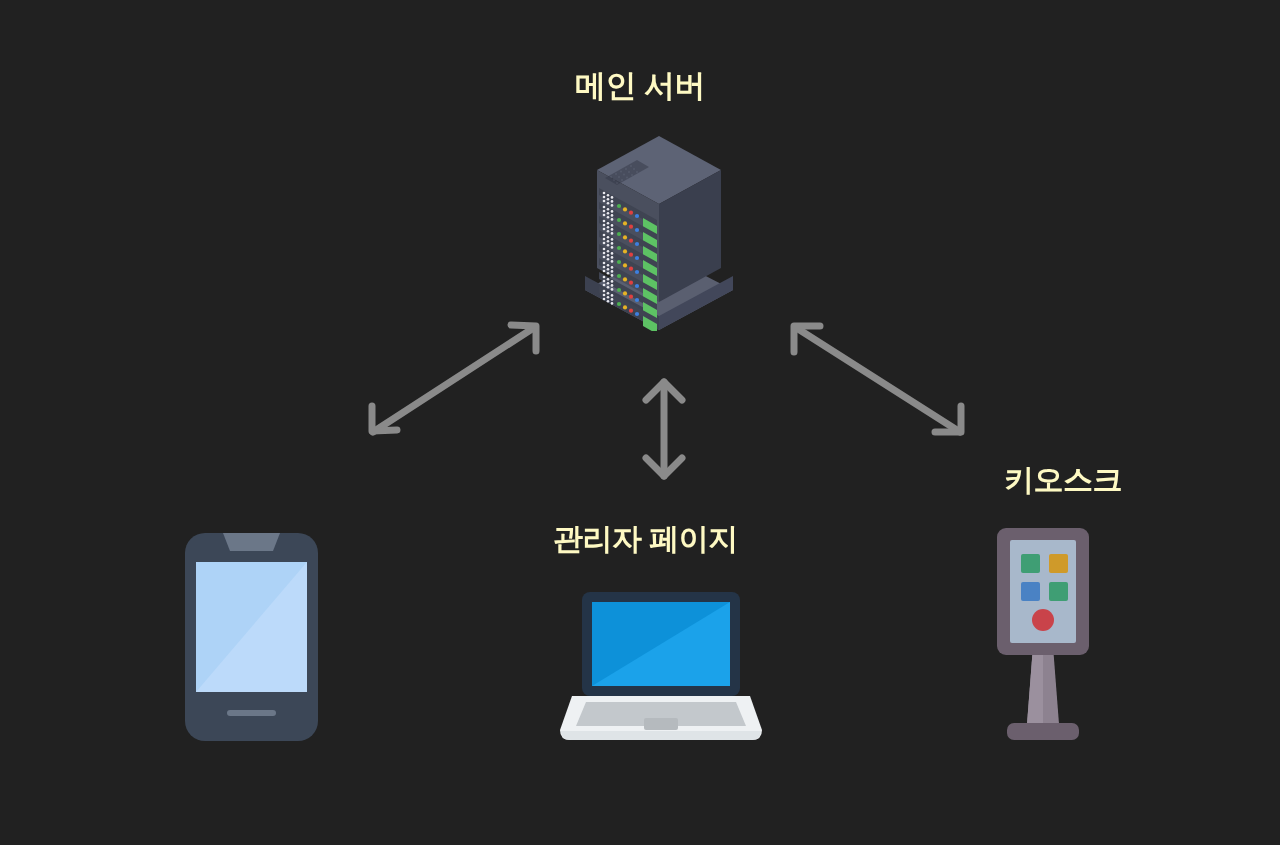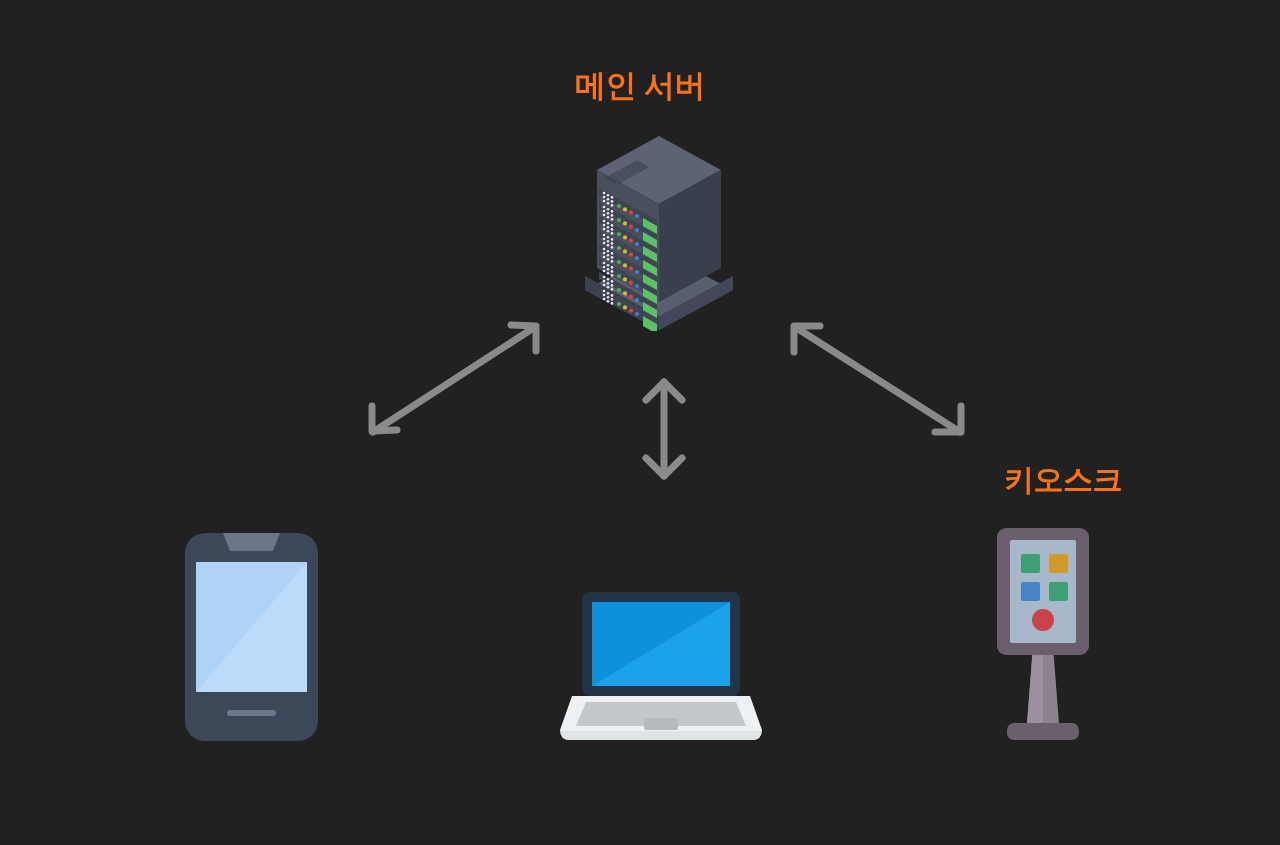"메인 서버" .node-label { color: #f97316 -> #fef9c3 }
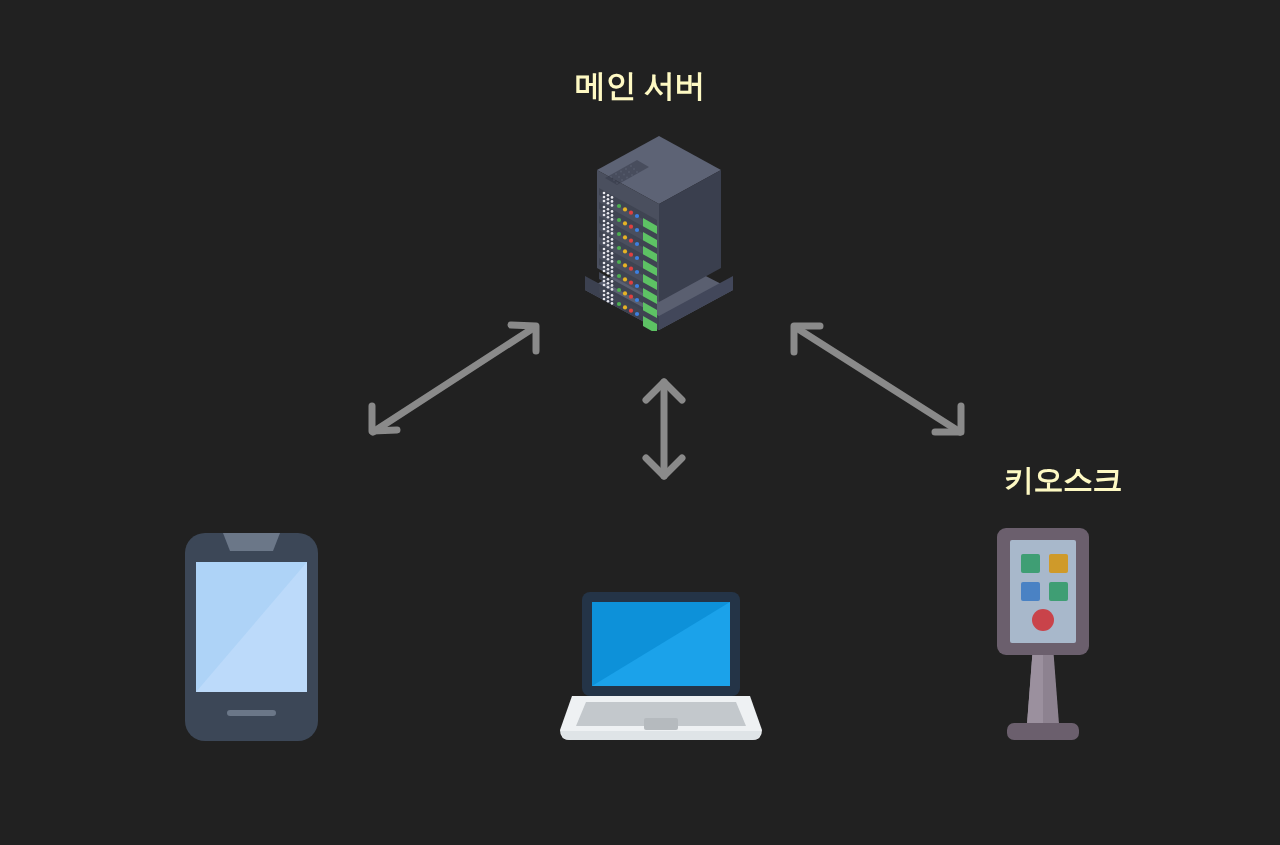"관리자 페이지" div.node-label { html: none -> <div>관리자 페이지</div> }
